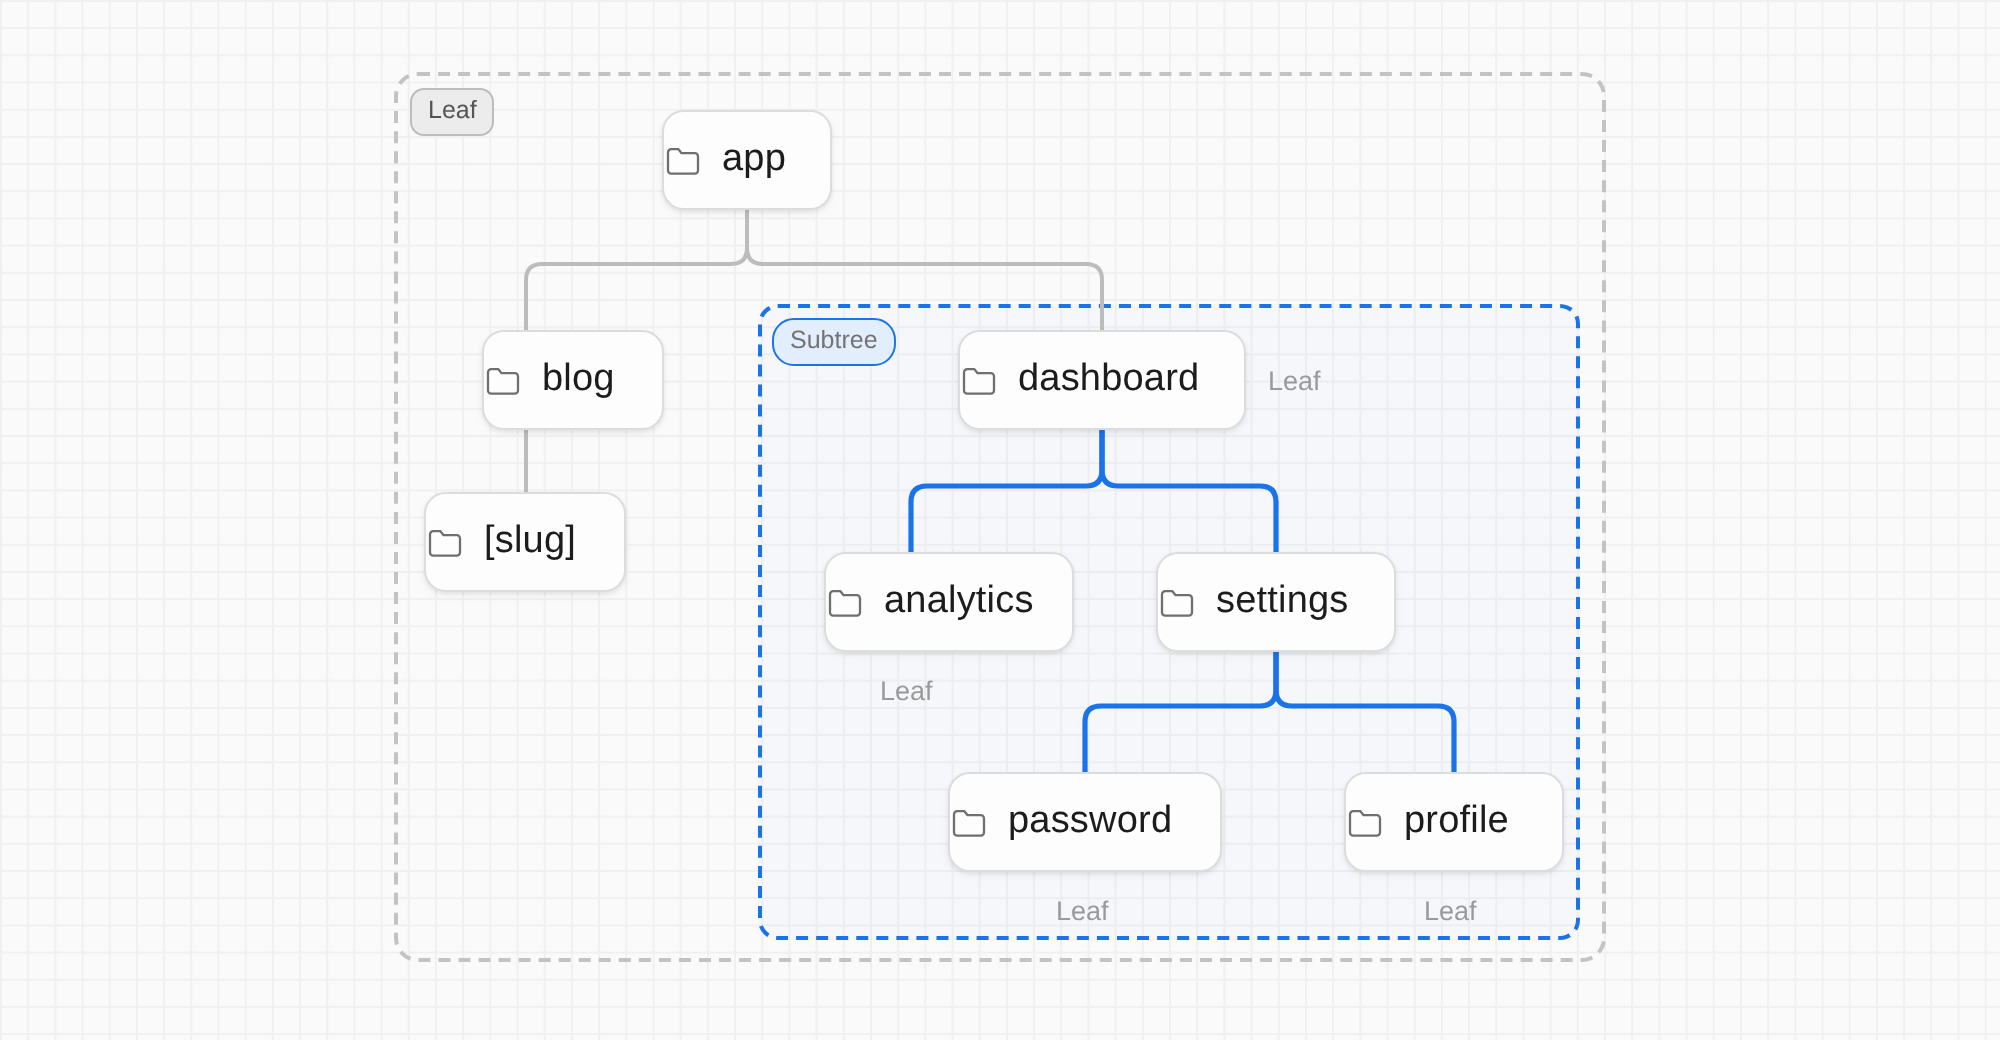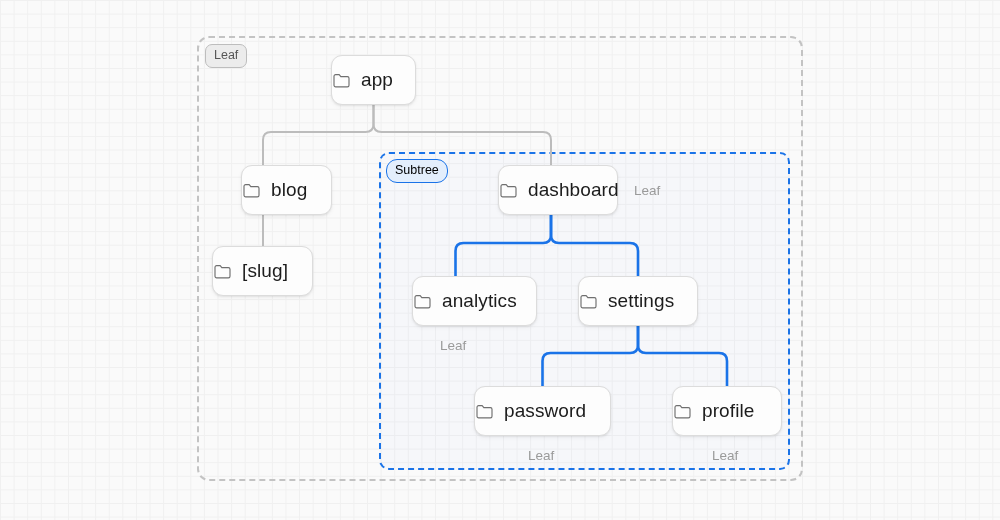"Subtree" .badge-subtree { color: #000000 -> #737373 }
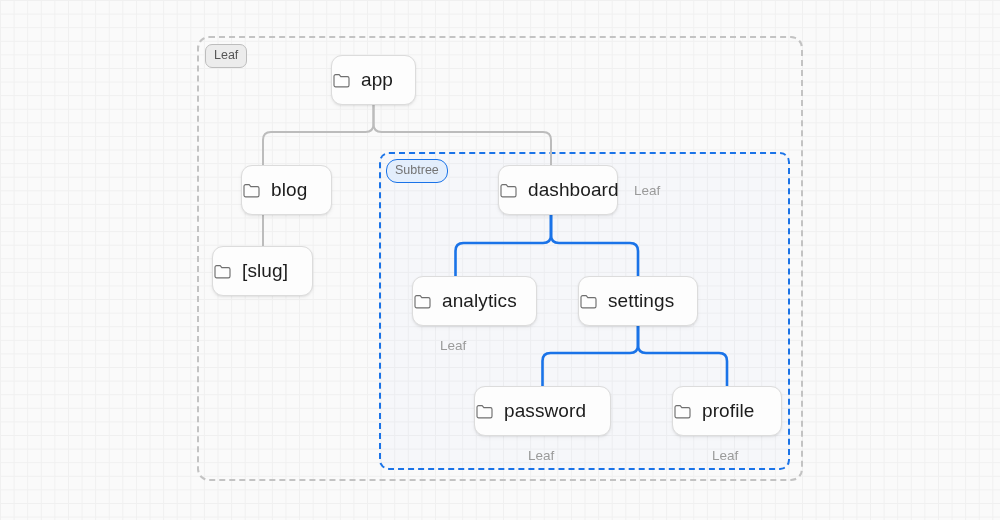"dashboard" div.node { margin-left: 19px -> none; width: 120px -> 144px }
